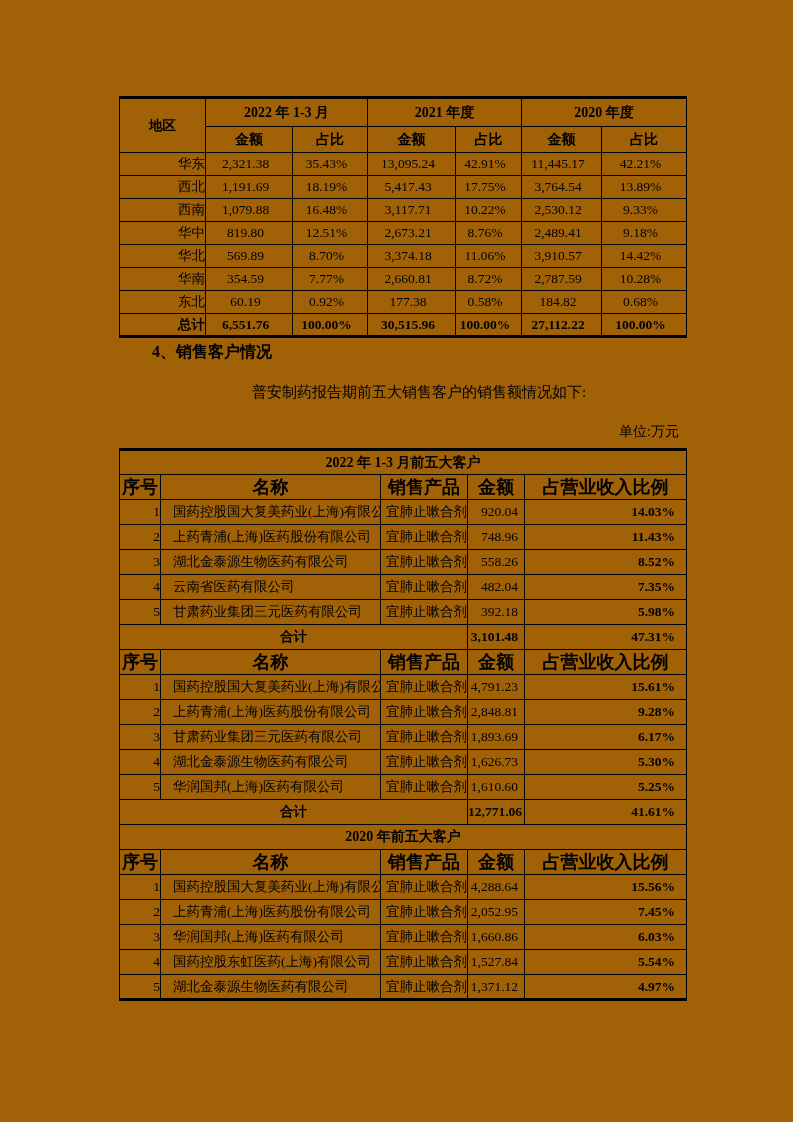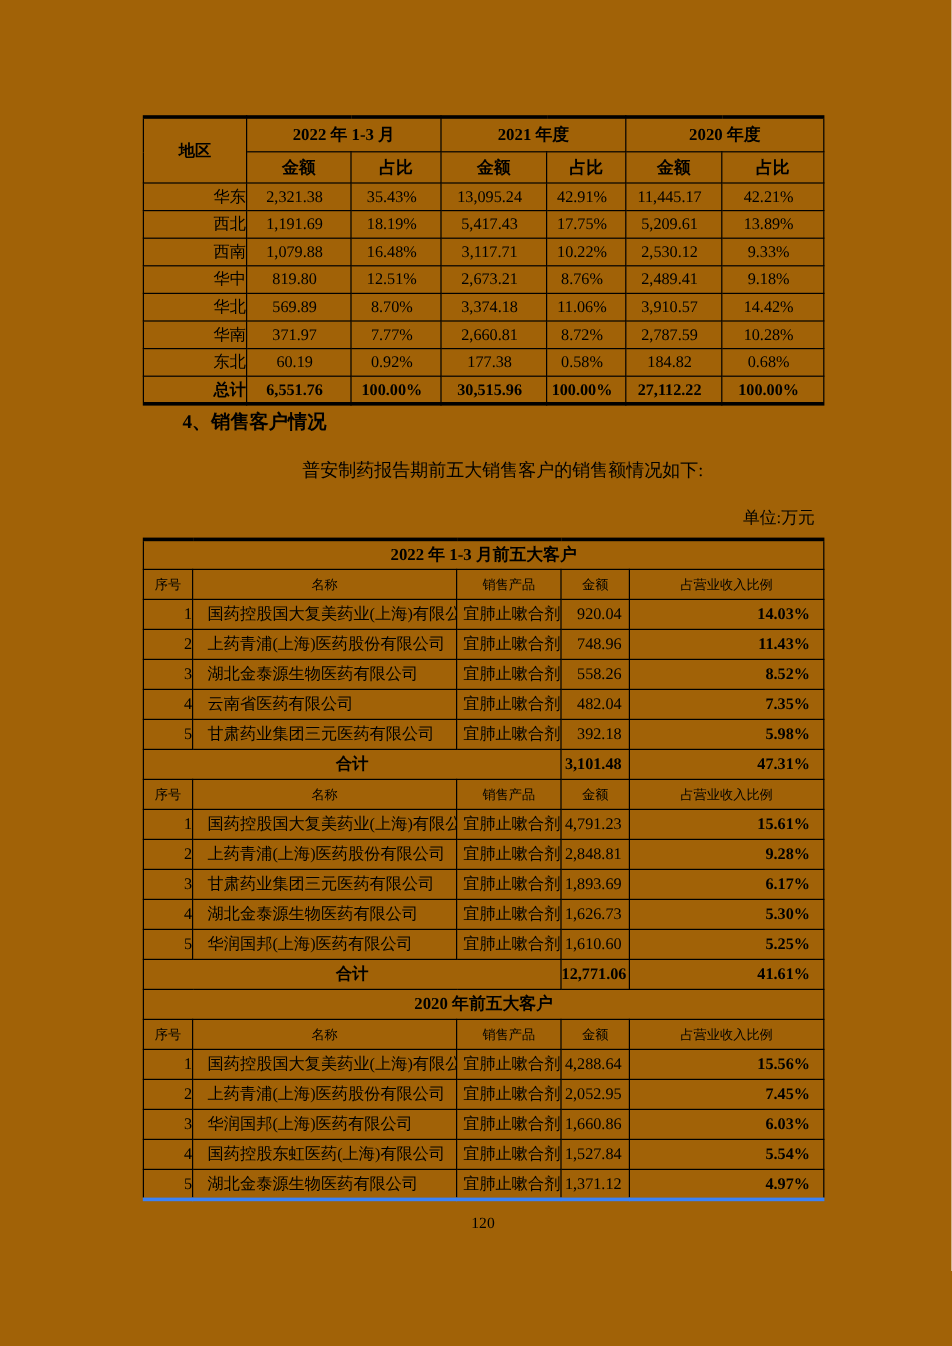"5,209.61" td.num { text: 5,209.61 -> 3,764.54 }
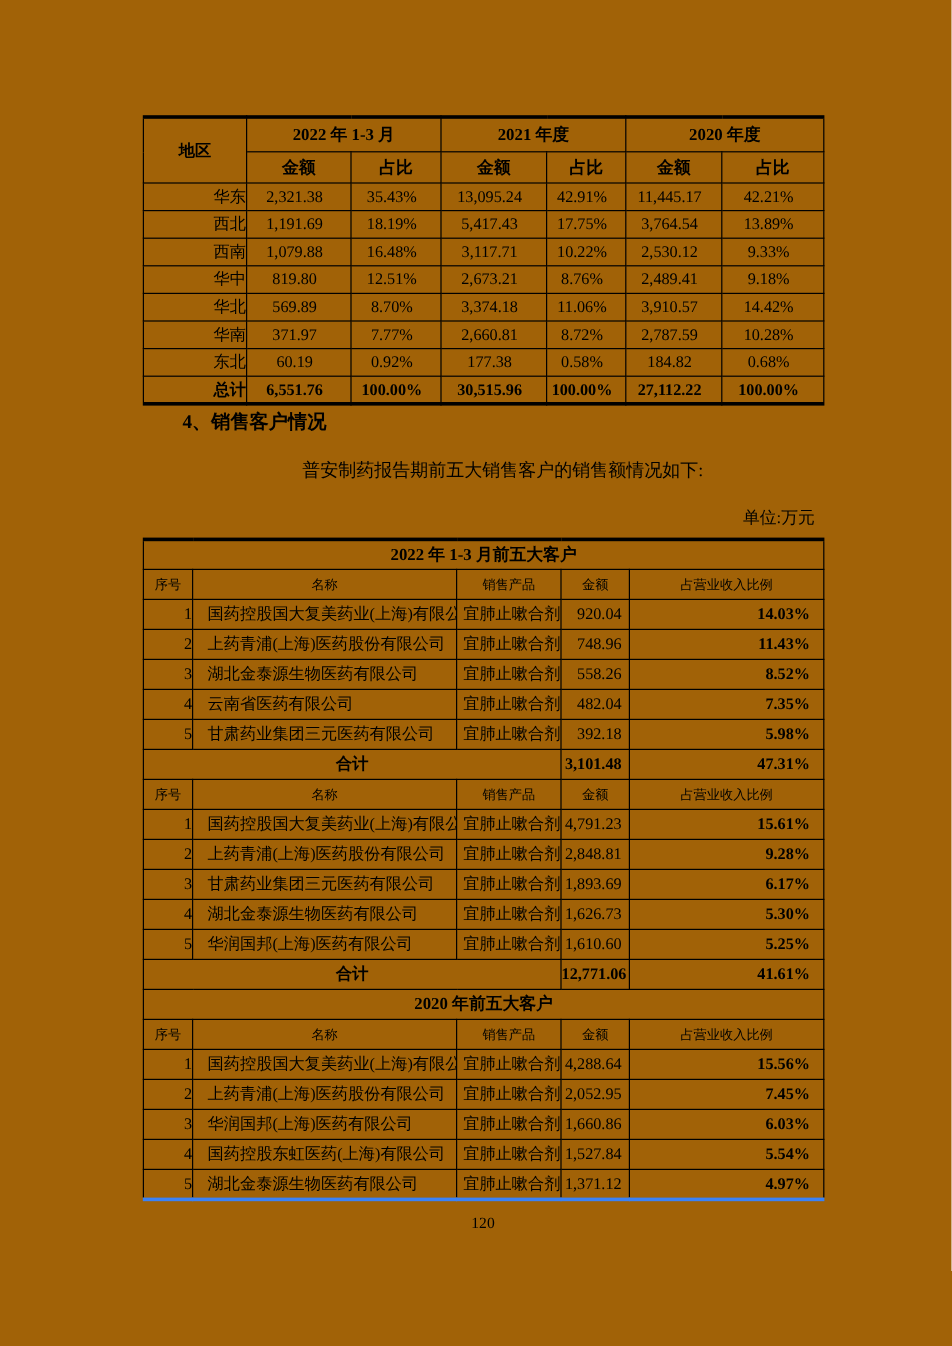"371.97" td.num { text: 371.97 -> 354.59 }
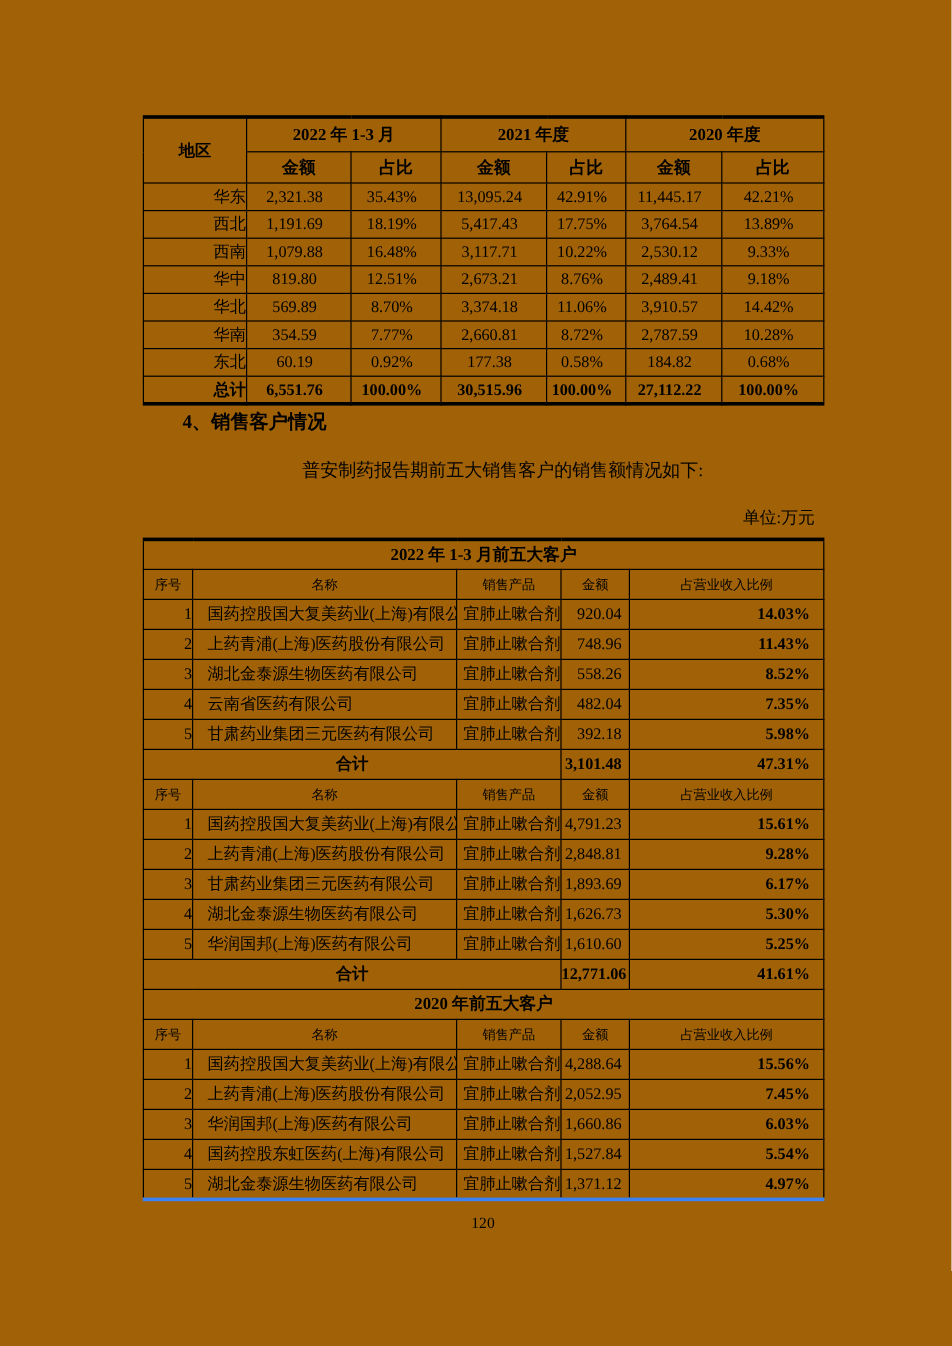"2022 年 1-3 月前五大客户" .cust-table { border-bottom: 3px solid #3b82f6 -> 3px solid #000000 }
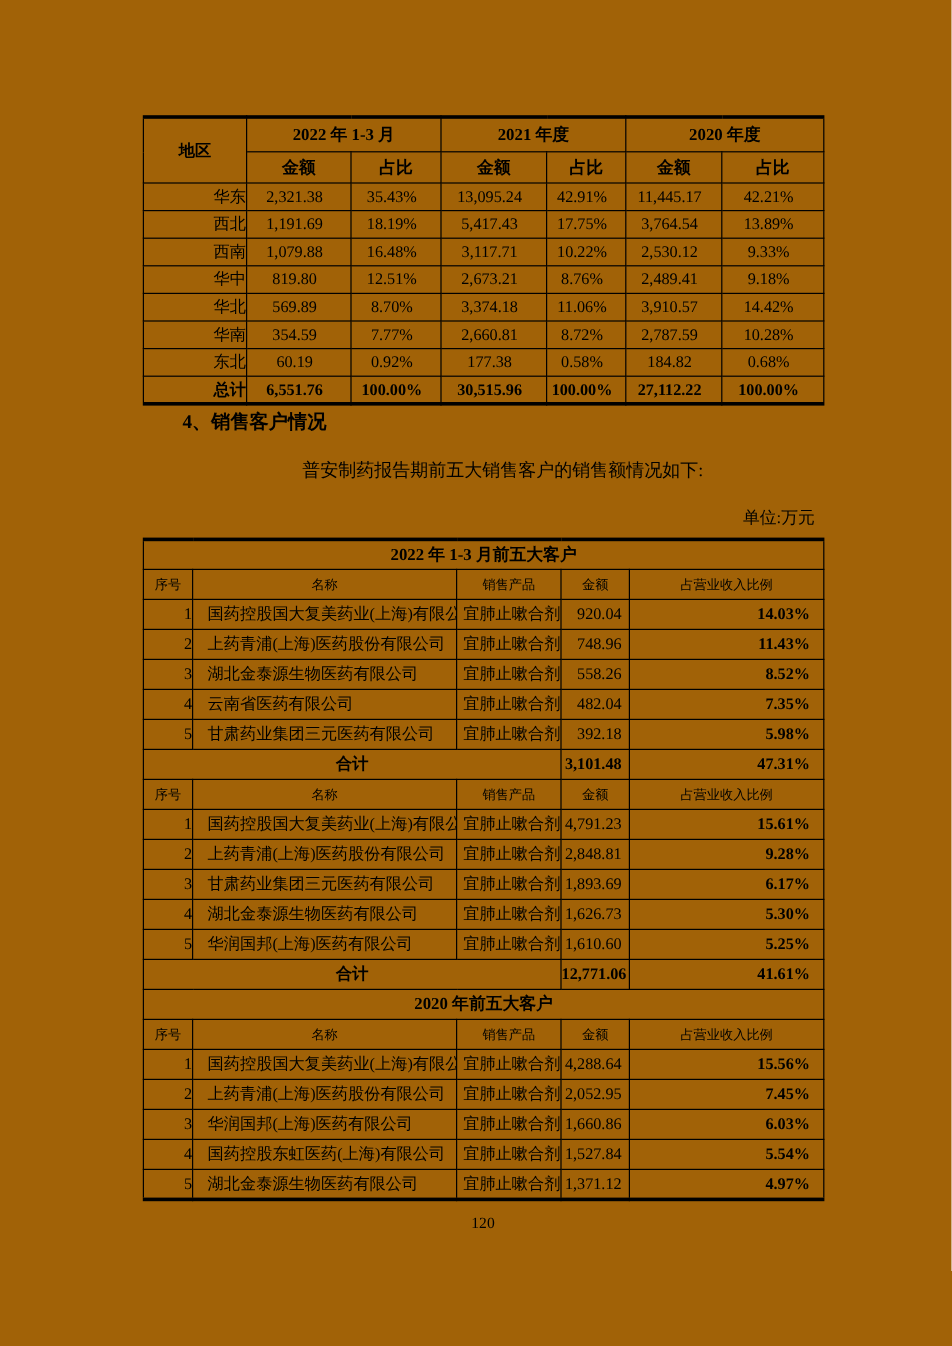"序号" .cust-table th { font-size: 11px -> 18px; font-weight: normal -> bold }
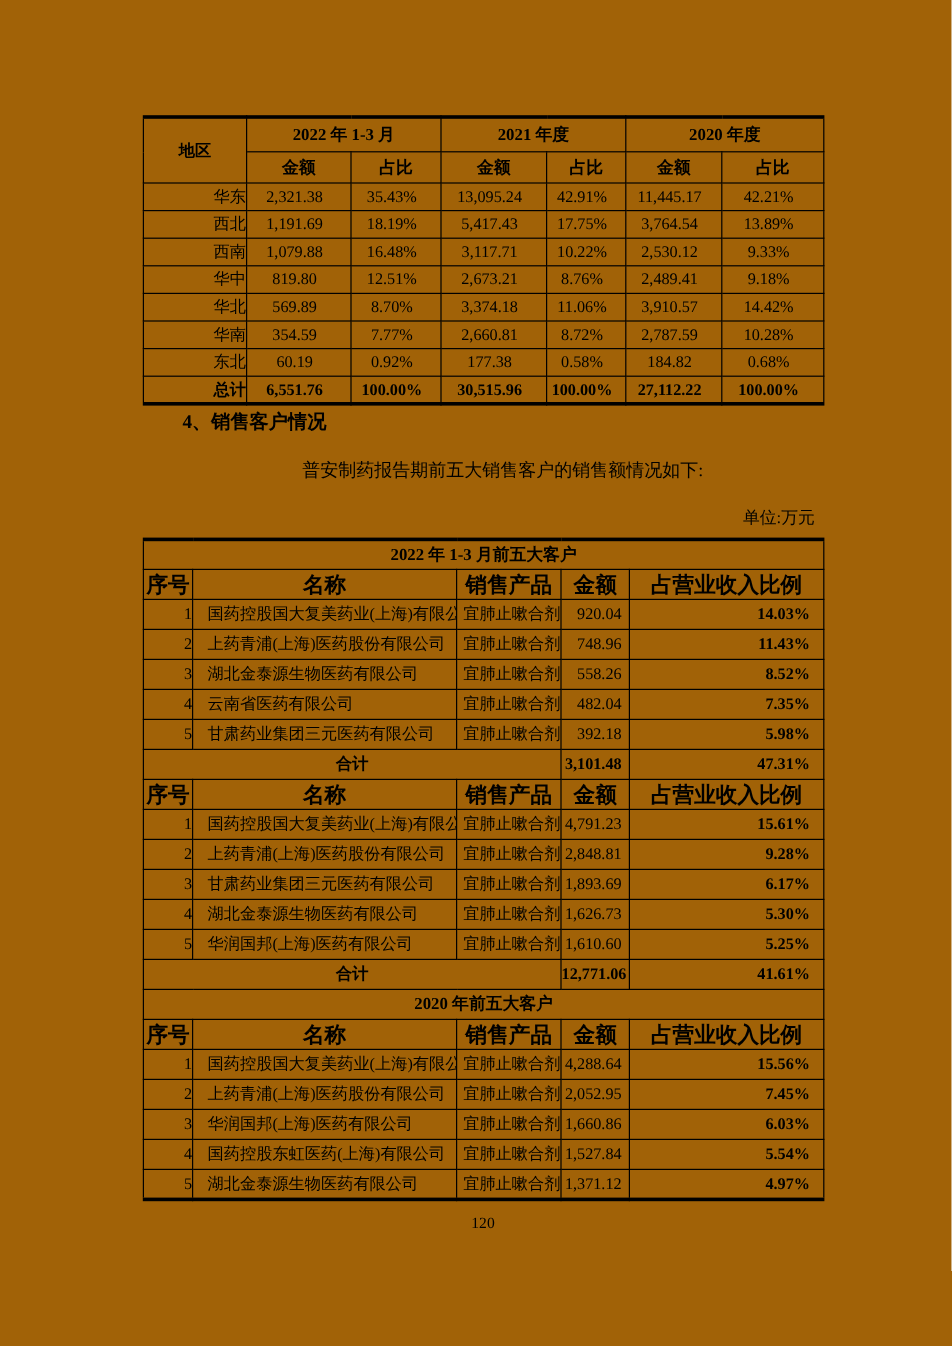"120" div.page-number { html: <div>120</div> -> none }
